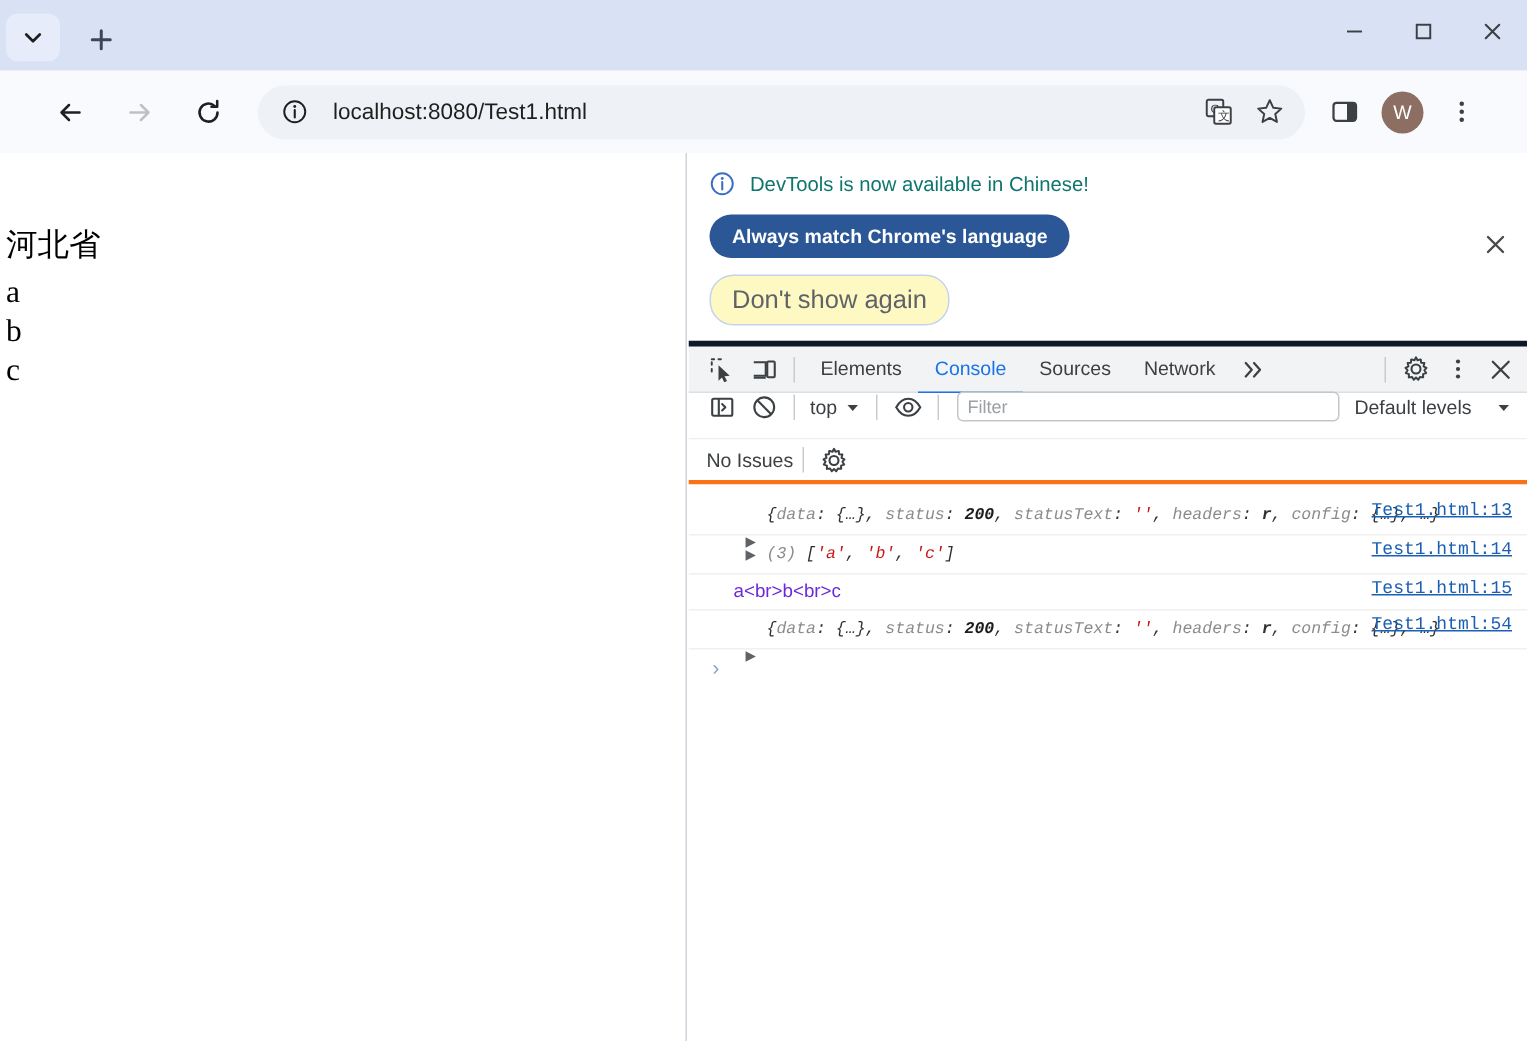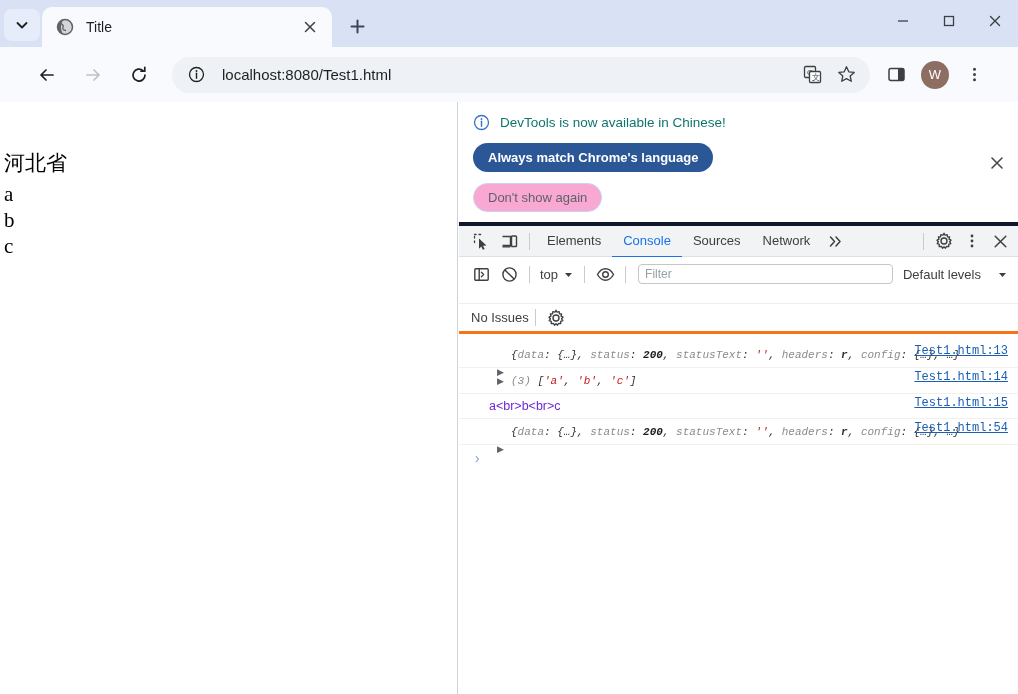"Title" div.tab { html: <div> <svg> <circle></circle> <path></path> <circle></circle> <path></path> </svg> <span>Title</span> <span> <svg> <path></path> </svg> </span> </div> -> none }
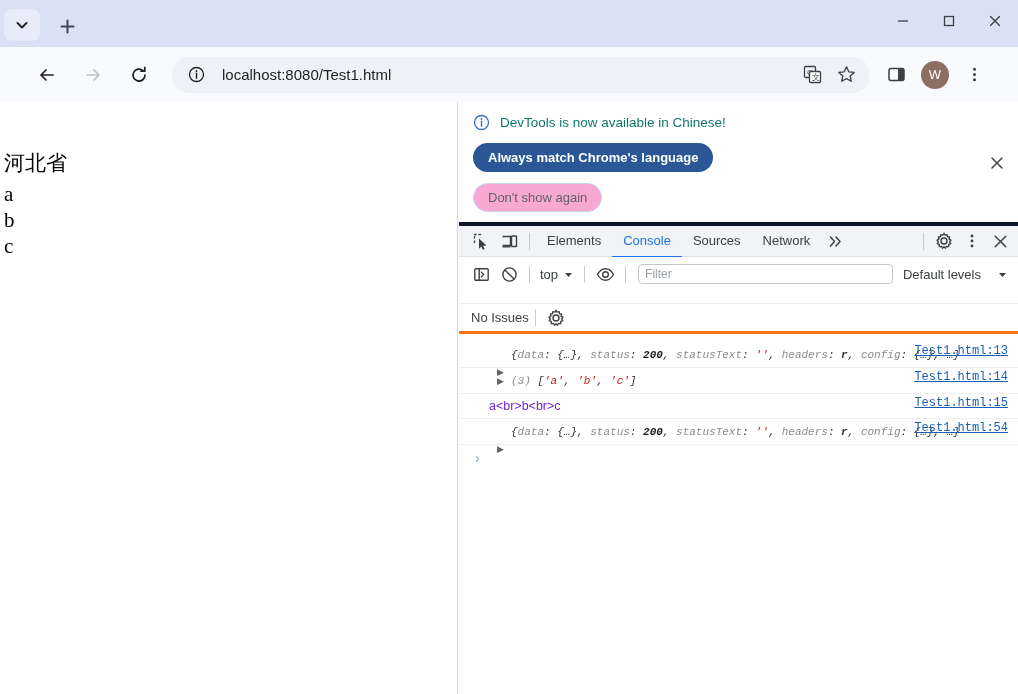"Don't show again" .dt-btn-outline { background: #f9a8d4 -> #fef9c3; font-size: 13px -> 17px }
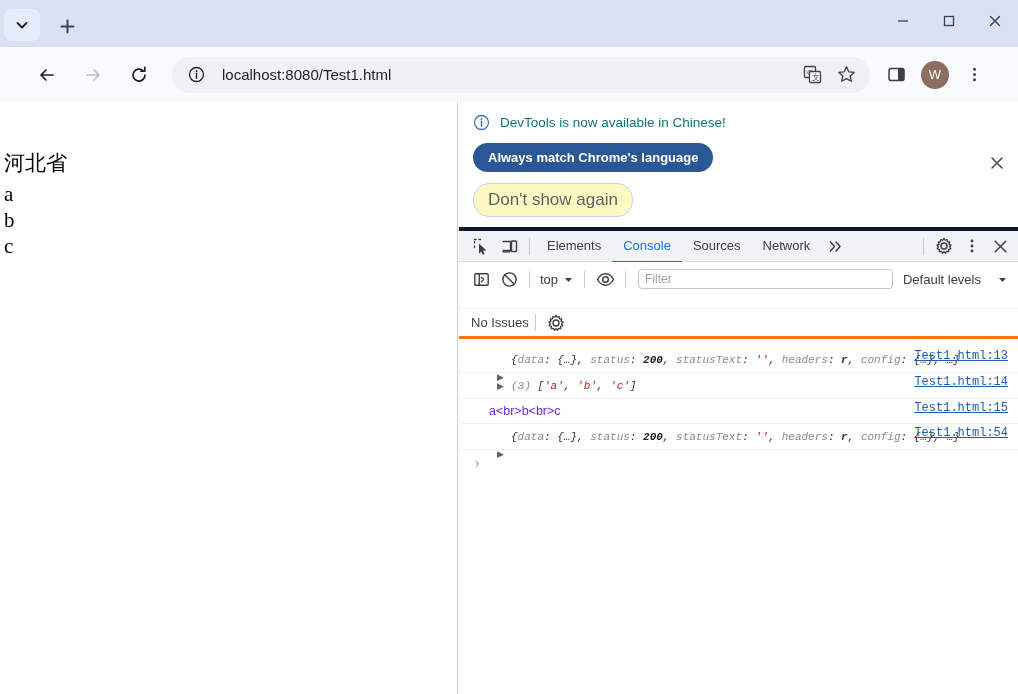"top" .dt-console-toolbar { height: 47px -> 31px }
